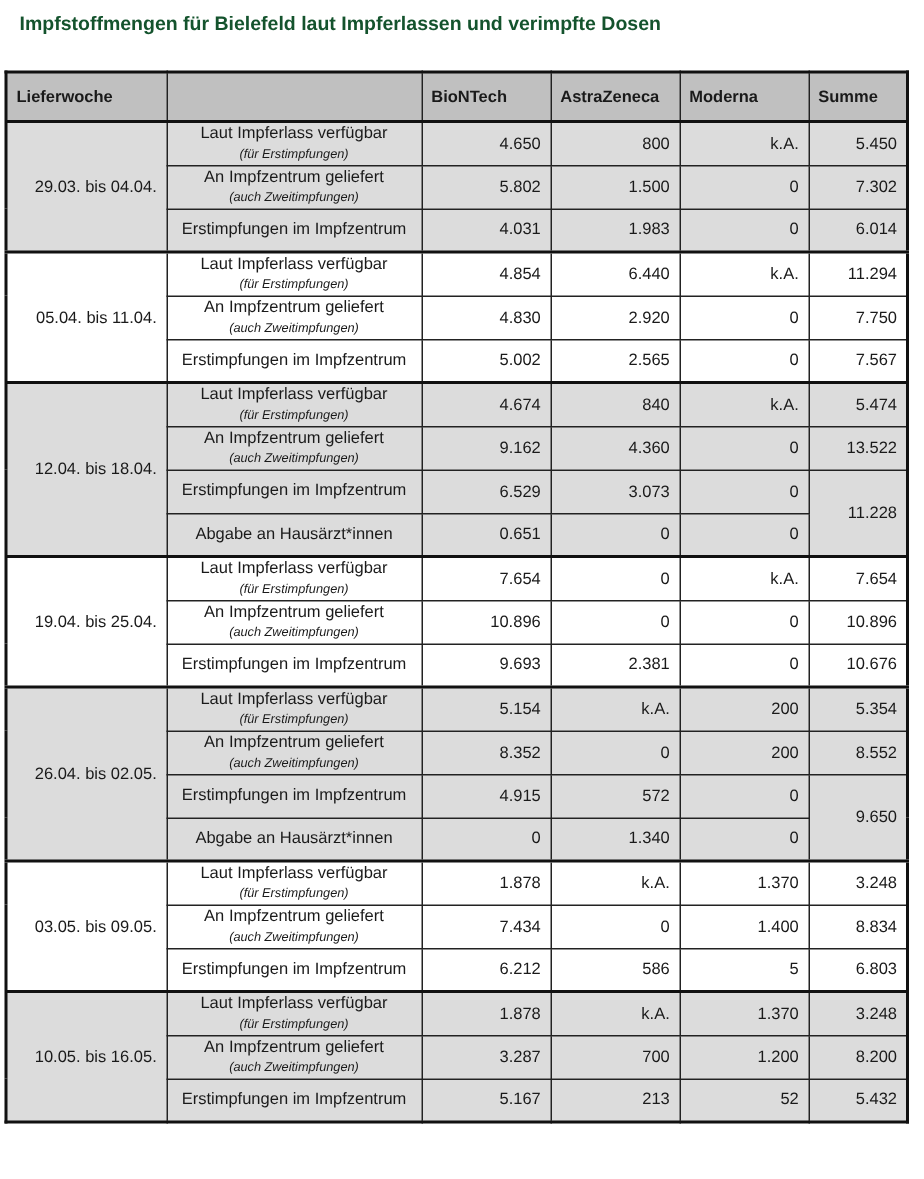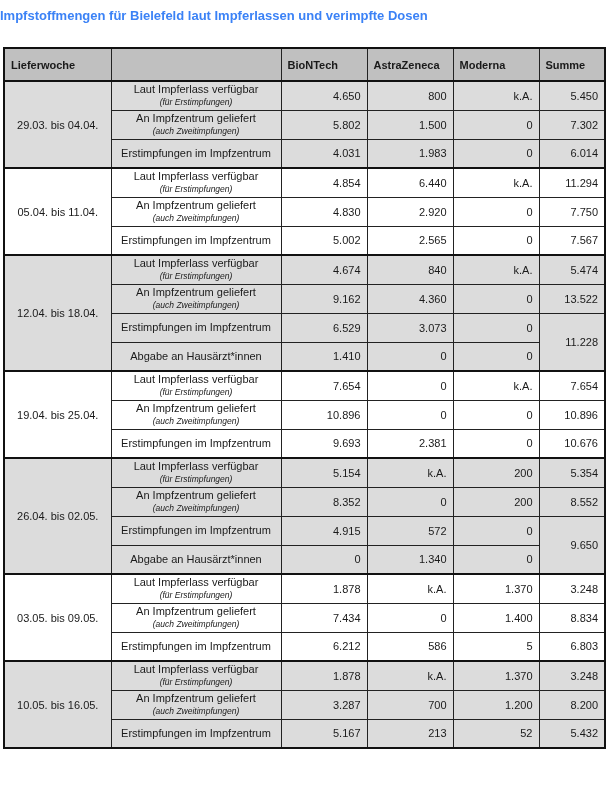"Impfstoffmengen für Bielefeld laut" .title { color: #3b82f6 -> #14532d; left: 0 -> 13px }
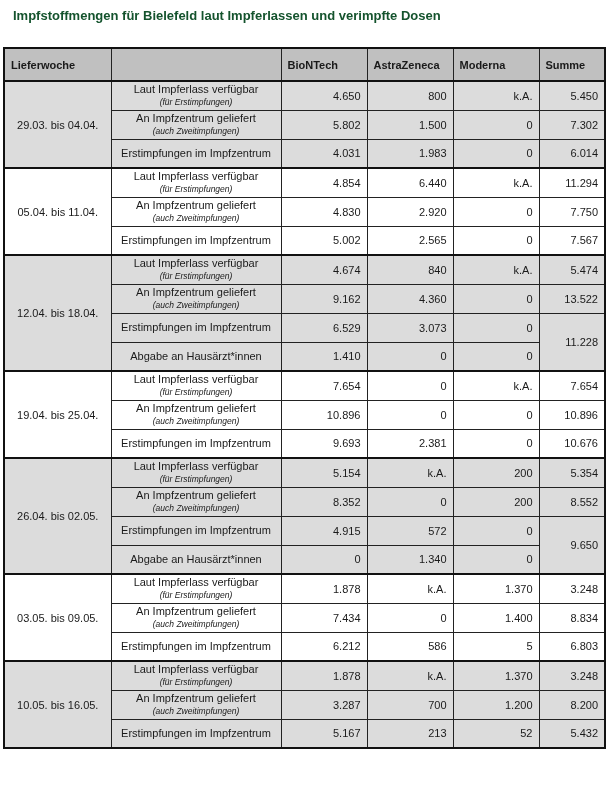"29.03. bis 04.04." td.week { text-align: center -> right }
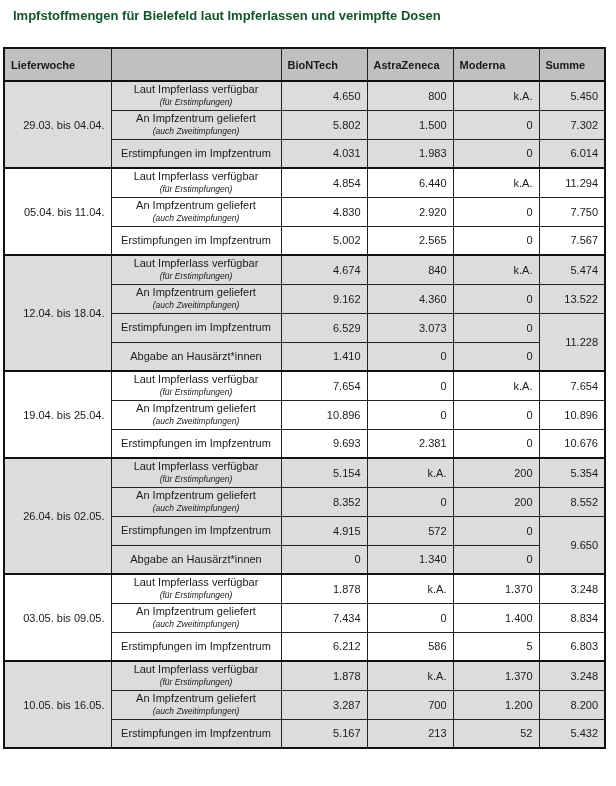"1.410" td.num { text: 1.410 -> 0.651 }
